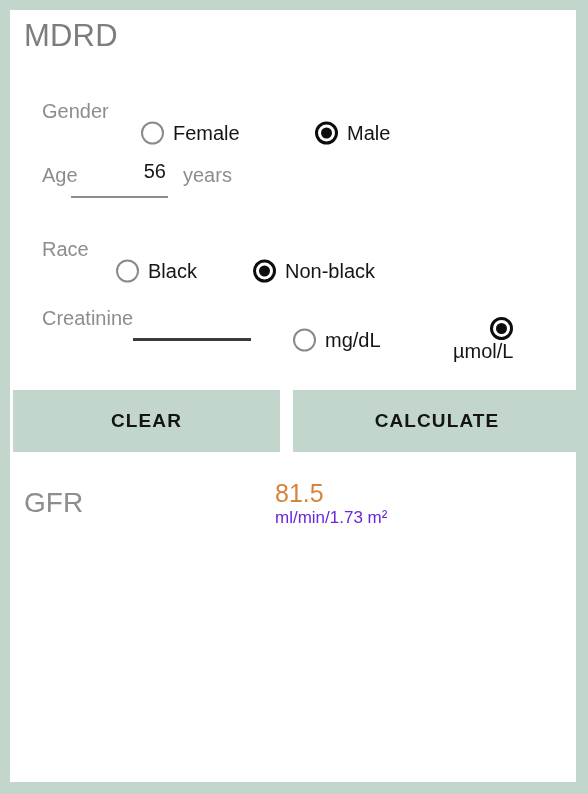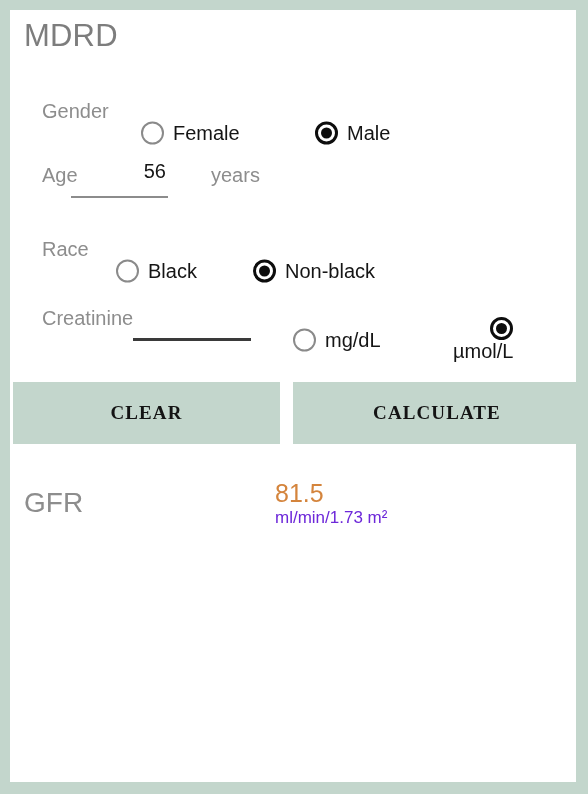"years" span.unit-suffix { margin-left: 28px -> none }
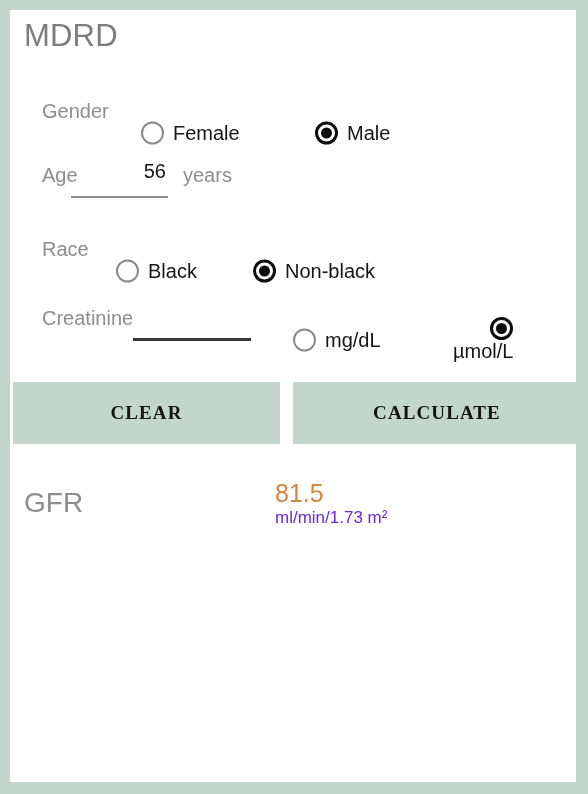"CLEAR" .action-button { font-family: Liberation Serif, serif -> Liberation Sans, sans-serif; top: 4px -> 12px }
